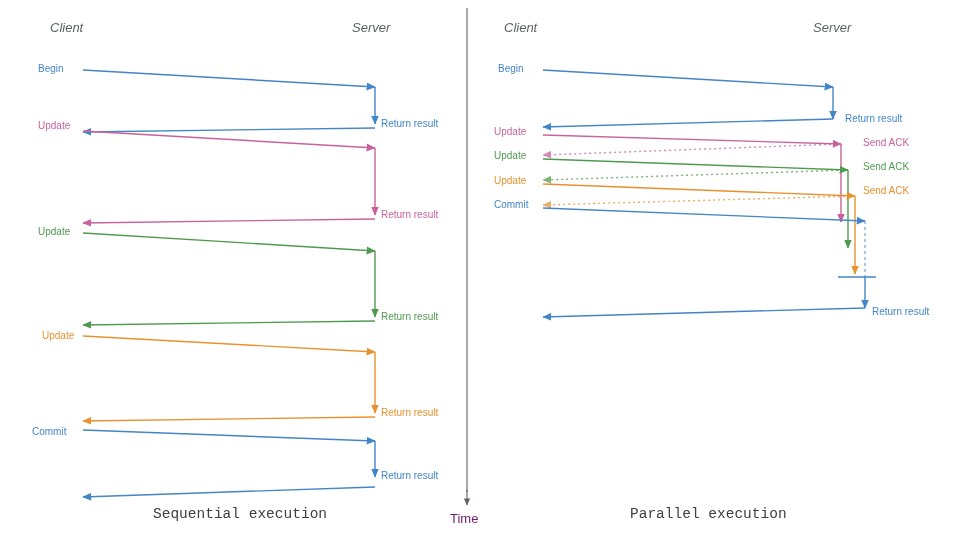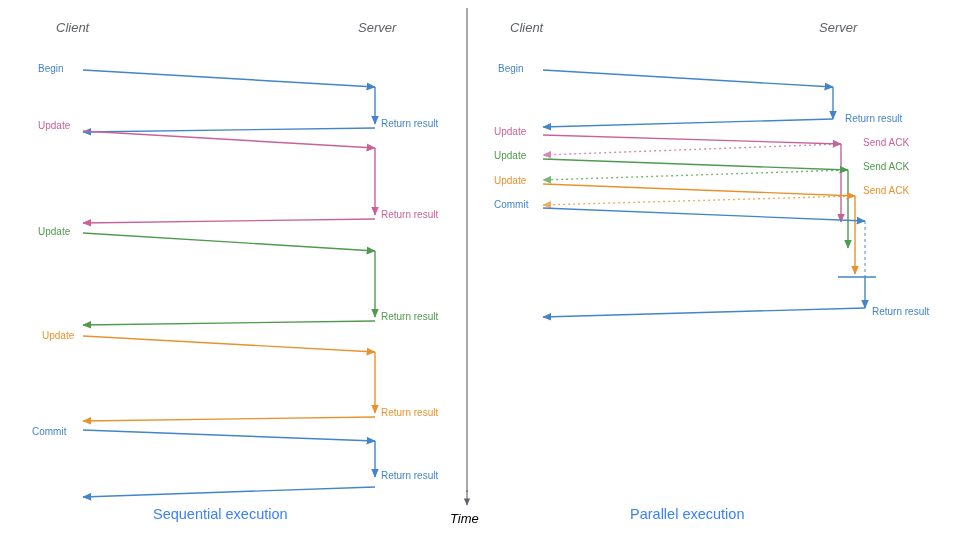"Client" .lane-hdr { margin-left: 6px -> none }
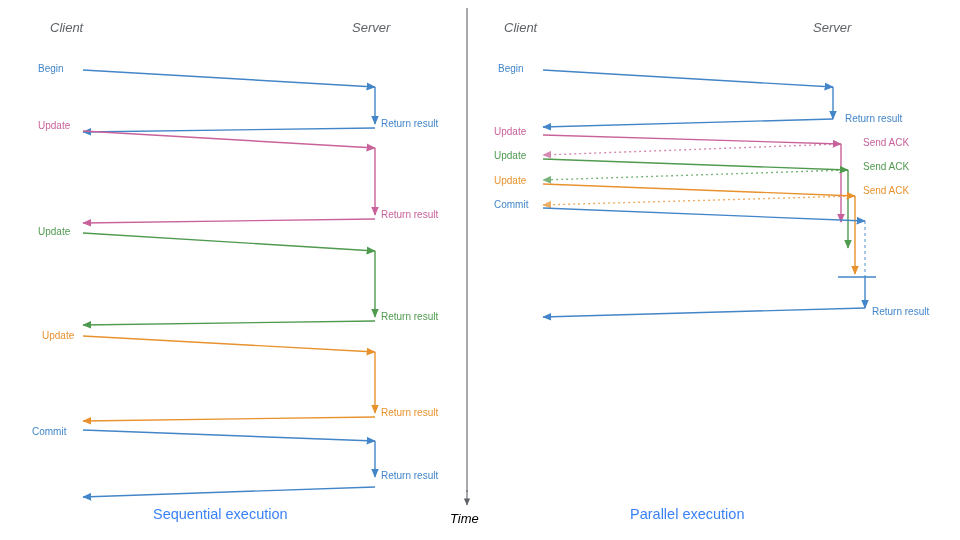"Sequential execution" .caption { color: #3b82f6 -> #404040; font-family: none -> Liberation Mono, monospace }
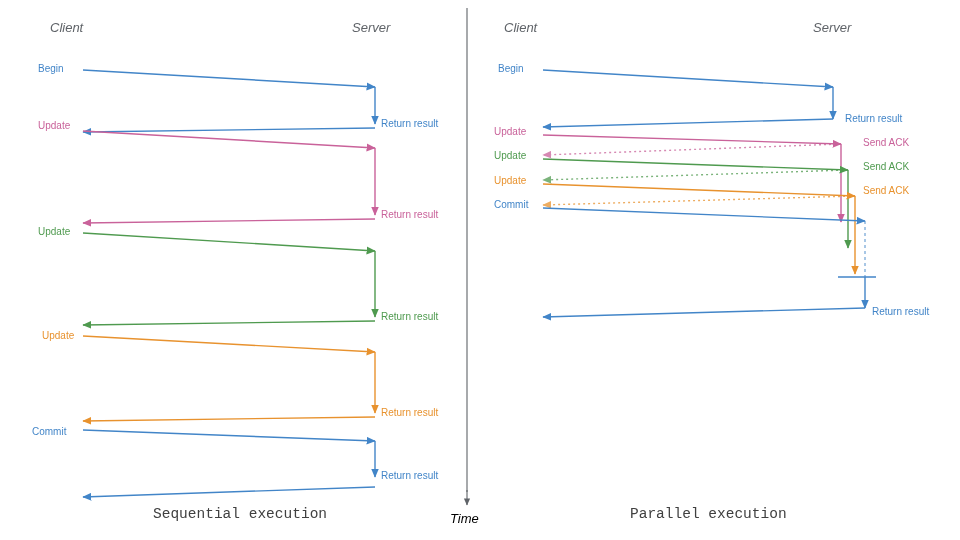"Time" .axis-lbl { color: #000000 -> #701a75; font-style: italic -> none }
